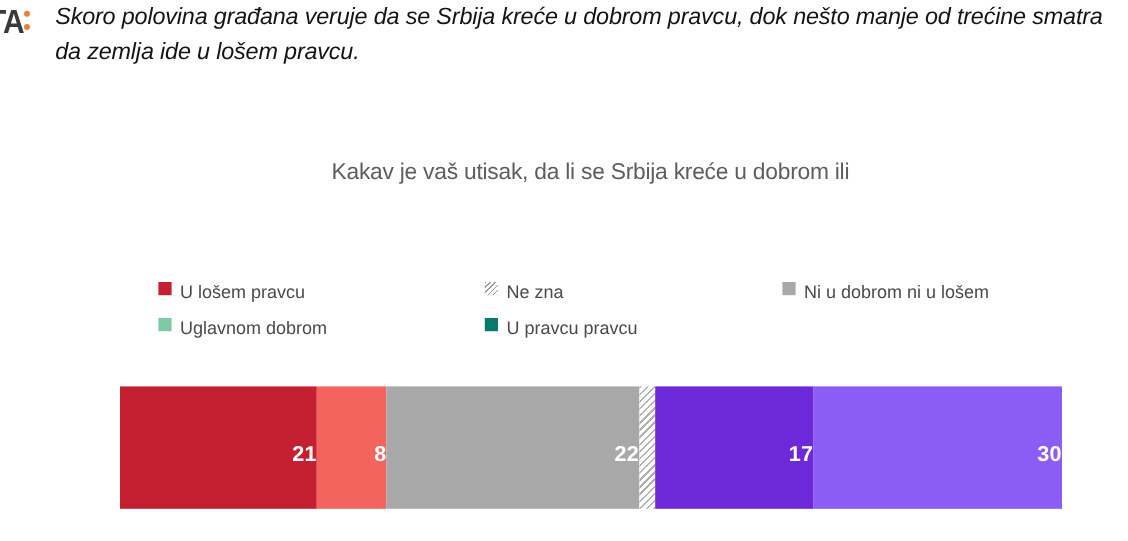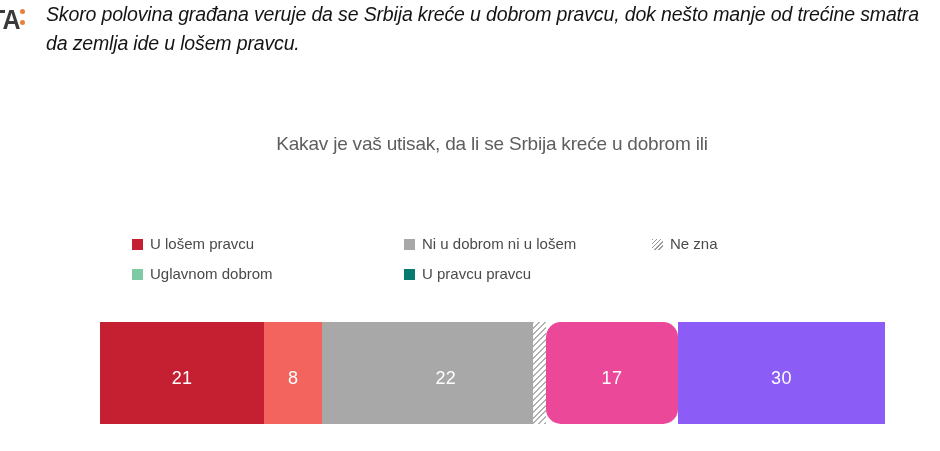"U lošem pravcu" .legend-item { align-items: center -> flex-start }
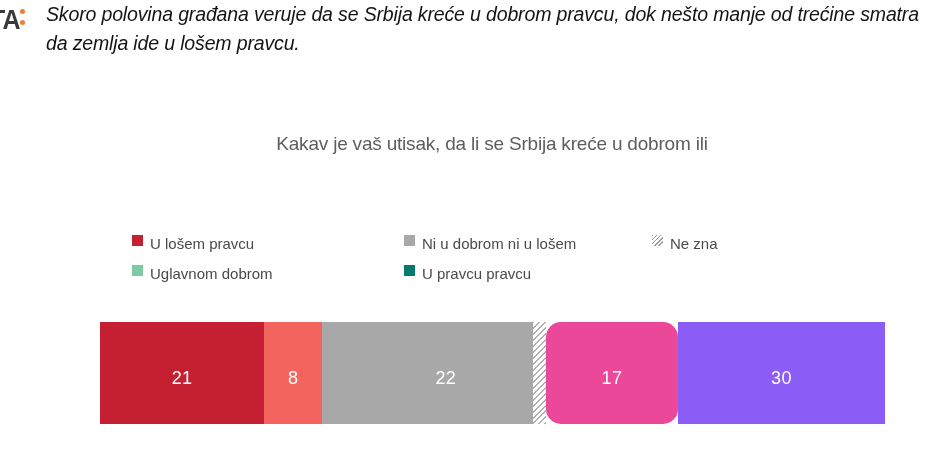"Ni u dobrom ni u" div.legend-item { order: before "Ne zna" -> after "Ne zna" }
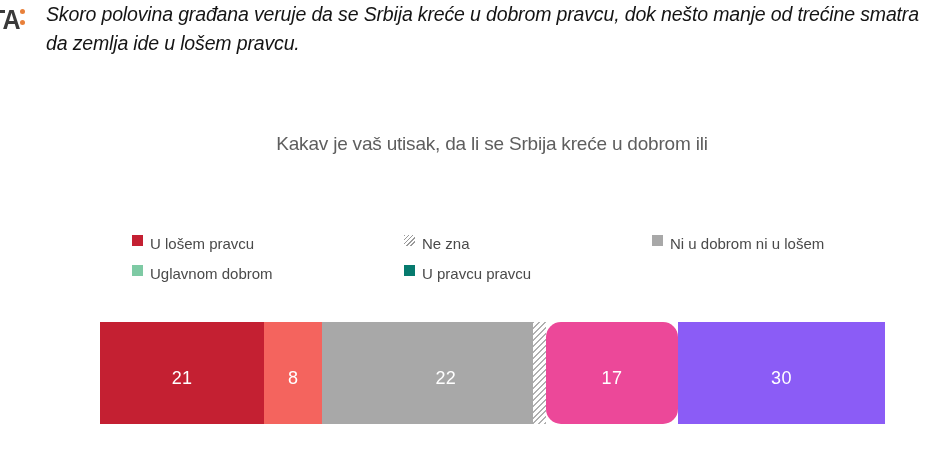"21" .bar-seg { font-weight: none -> bold; justify-content: center -> flex-end }
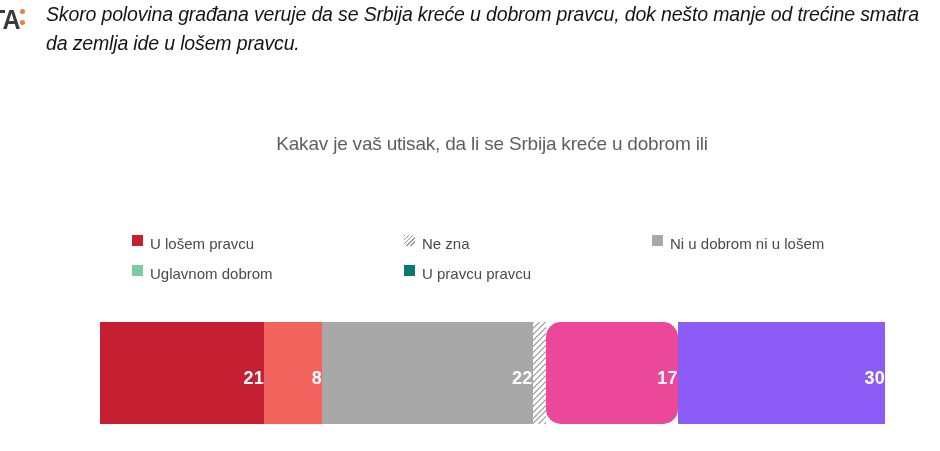"17" div.bar-seg { background-color: #ec4899 -> #6d28d9; border-radius: 15px -> none }
